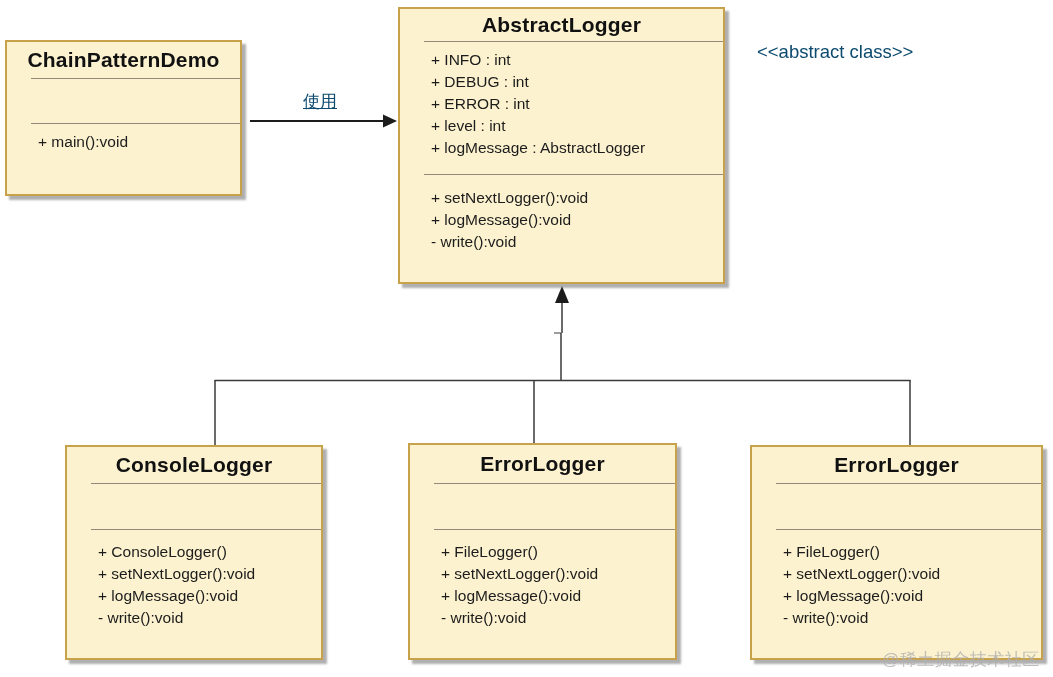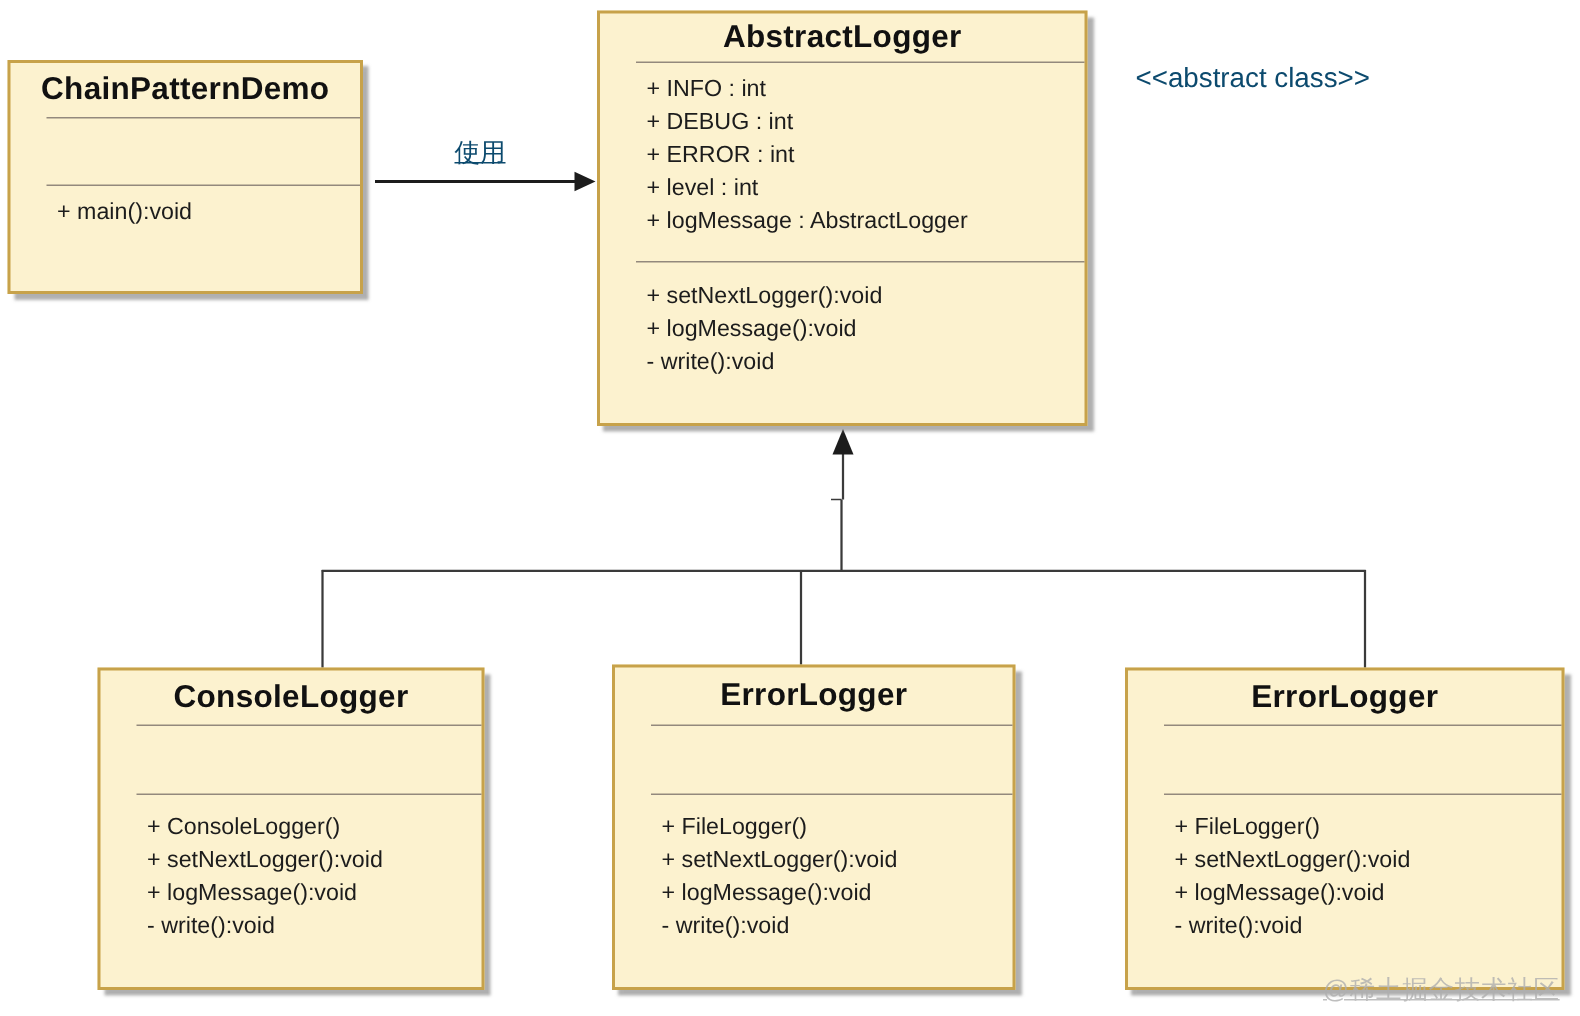"@稀土掘金技术社区" #watermark { text-decoration: underline -> none }
